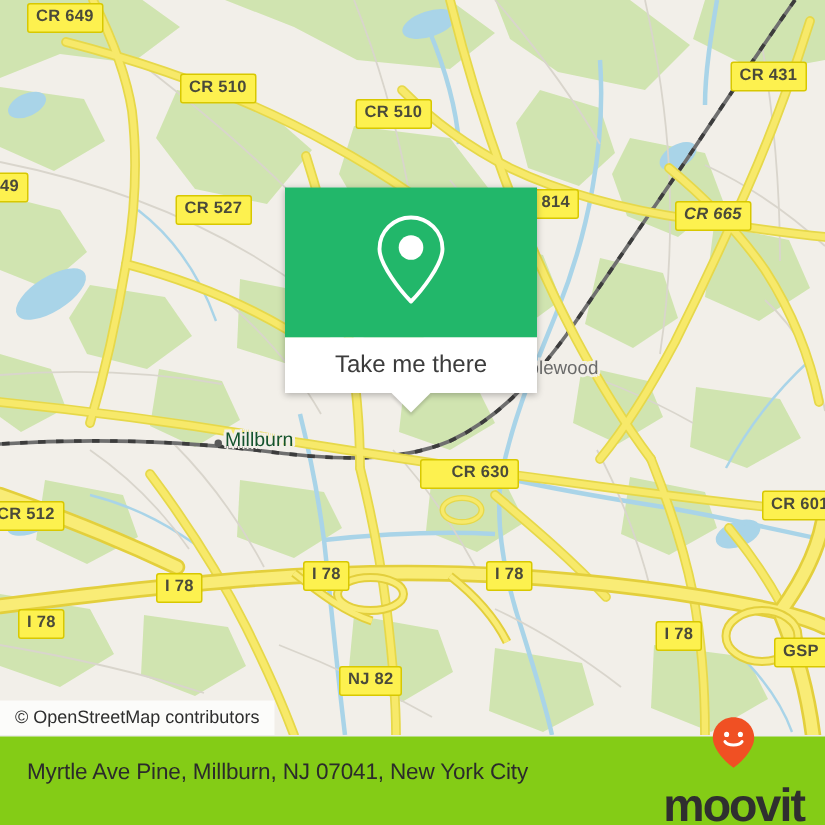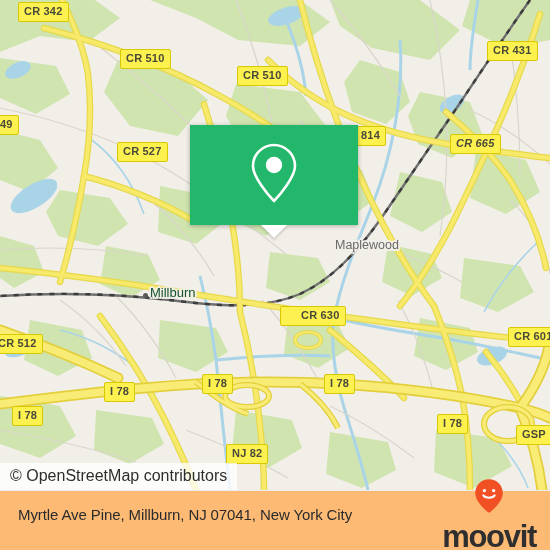"CR 342" div.shield { text: 342 -> 649 }
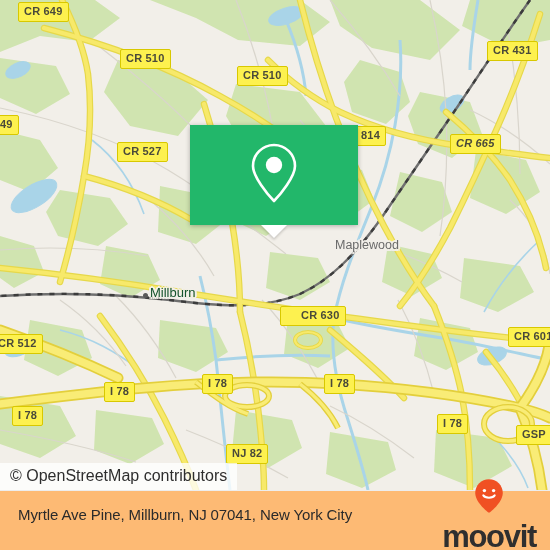"CR 527" div.shield { top: 142px -> 130px }
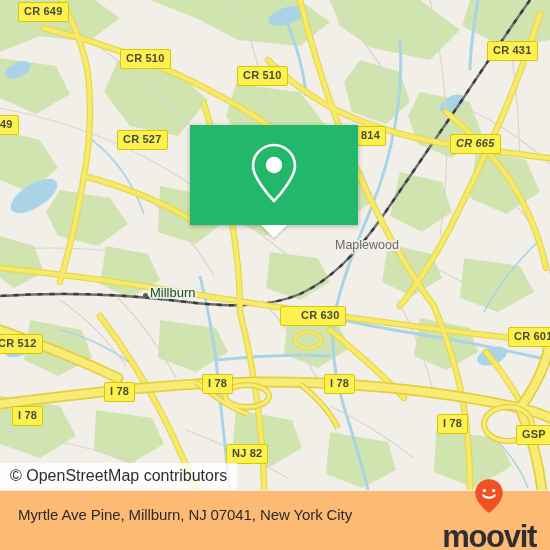"Take me there" div.popup-foot { html: none -> <div> <span>Take me there</span> </div> }
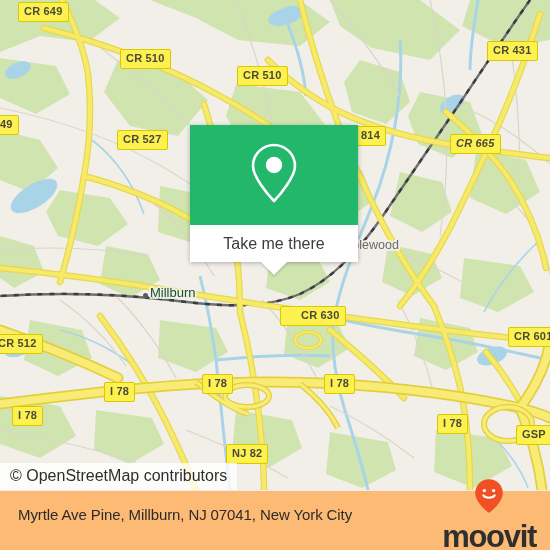"© OpenStreetMap contributors" .attribution { font-size: 16px -> 12px }
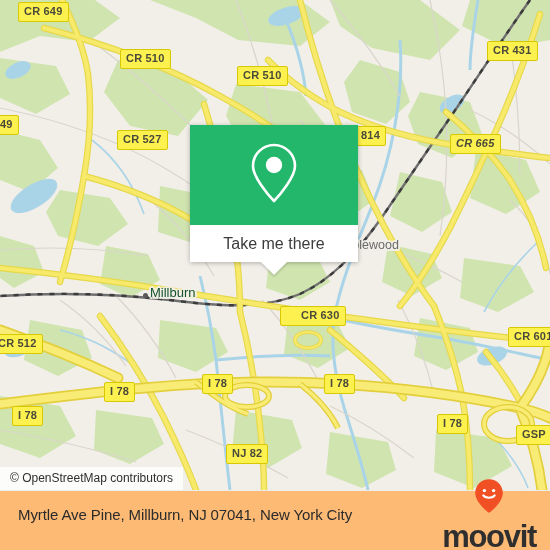"Myrtle Ave Pine, Millburn, NJ" .footer { background: #fdba74 -> #84cc16 }
